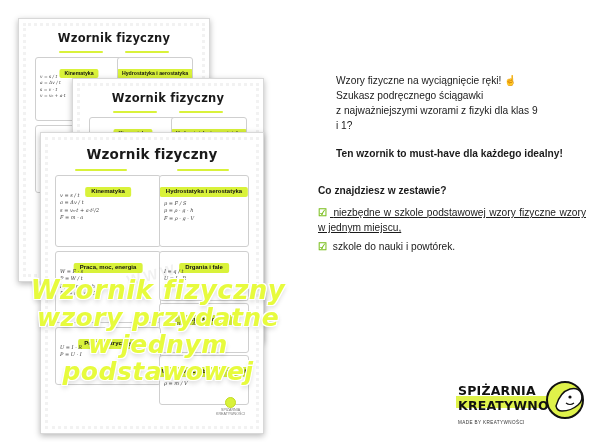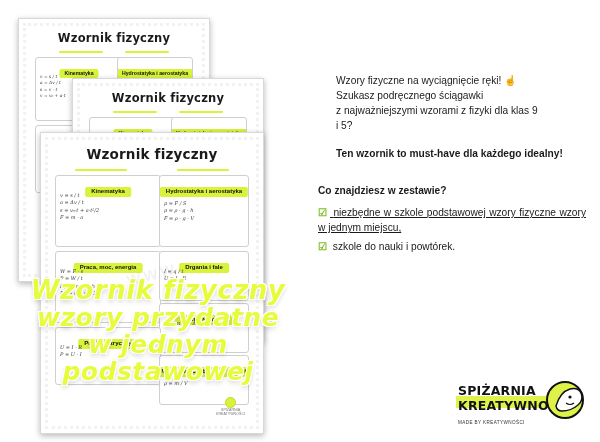"i 5?" p { text: 5 -> 1 }
